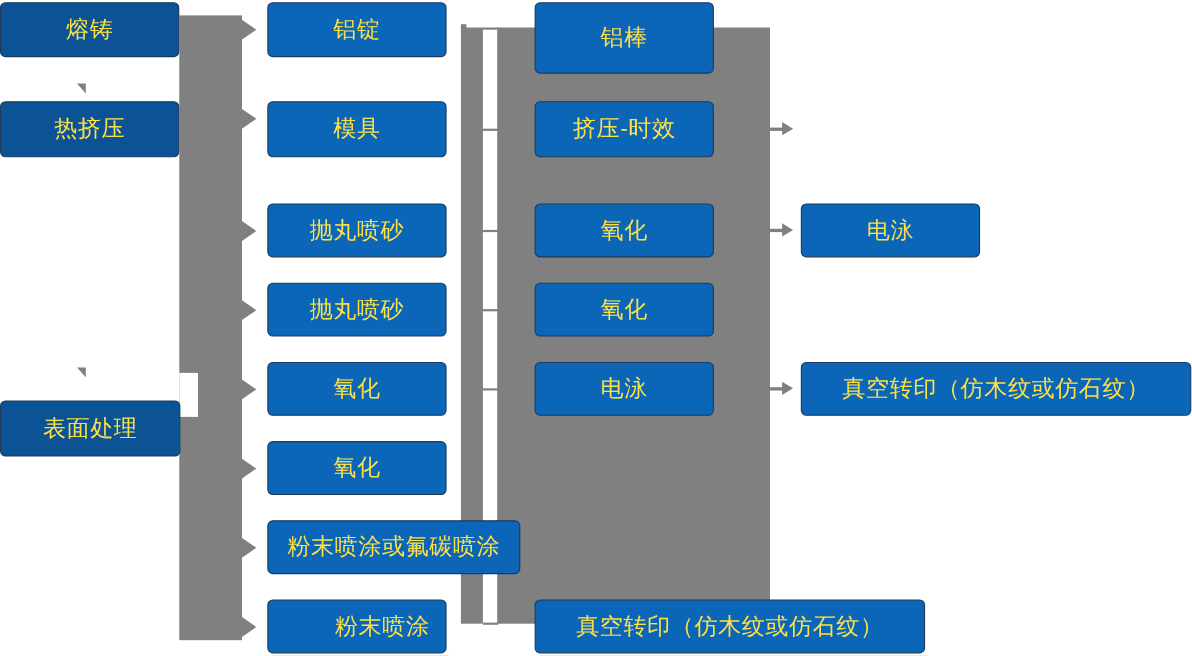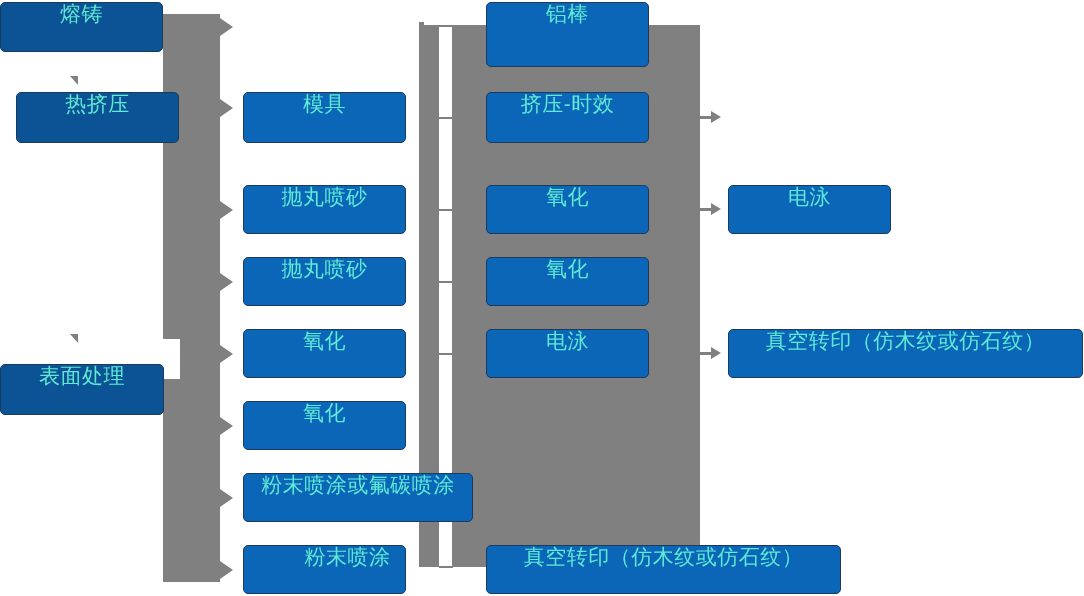"熔铸" .node { align-items: flex-start -> center; color: #5eead4 -> #fde047 }
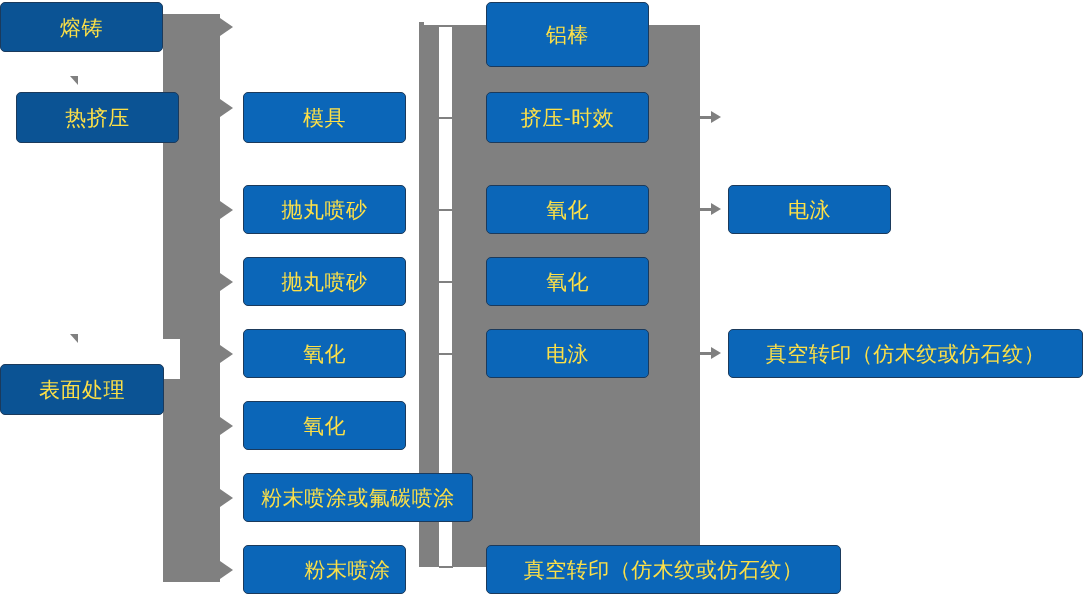"铝锭" div.node { html: none -> <div> <span>铝锭</span> </div> }
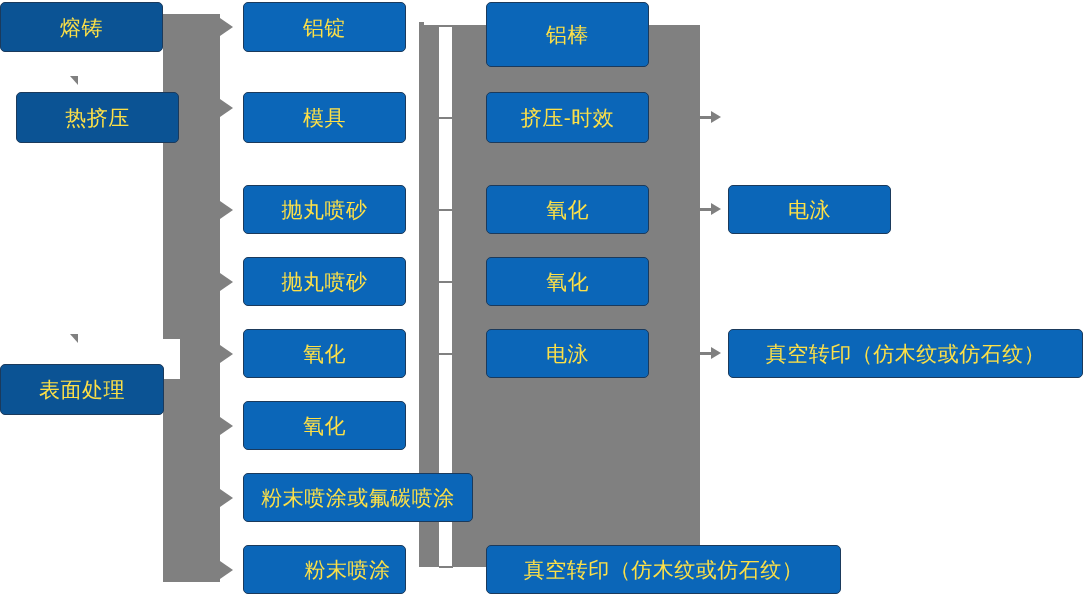"热挤压" div.node { left: 16px -> 0px }
